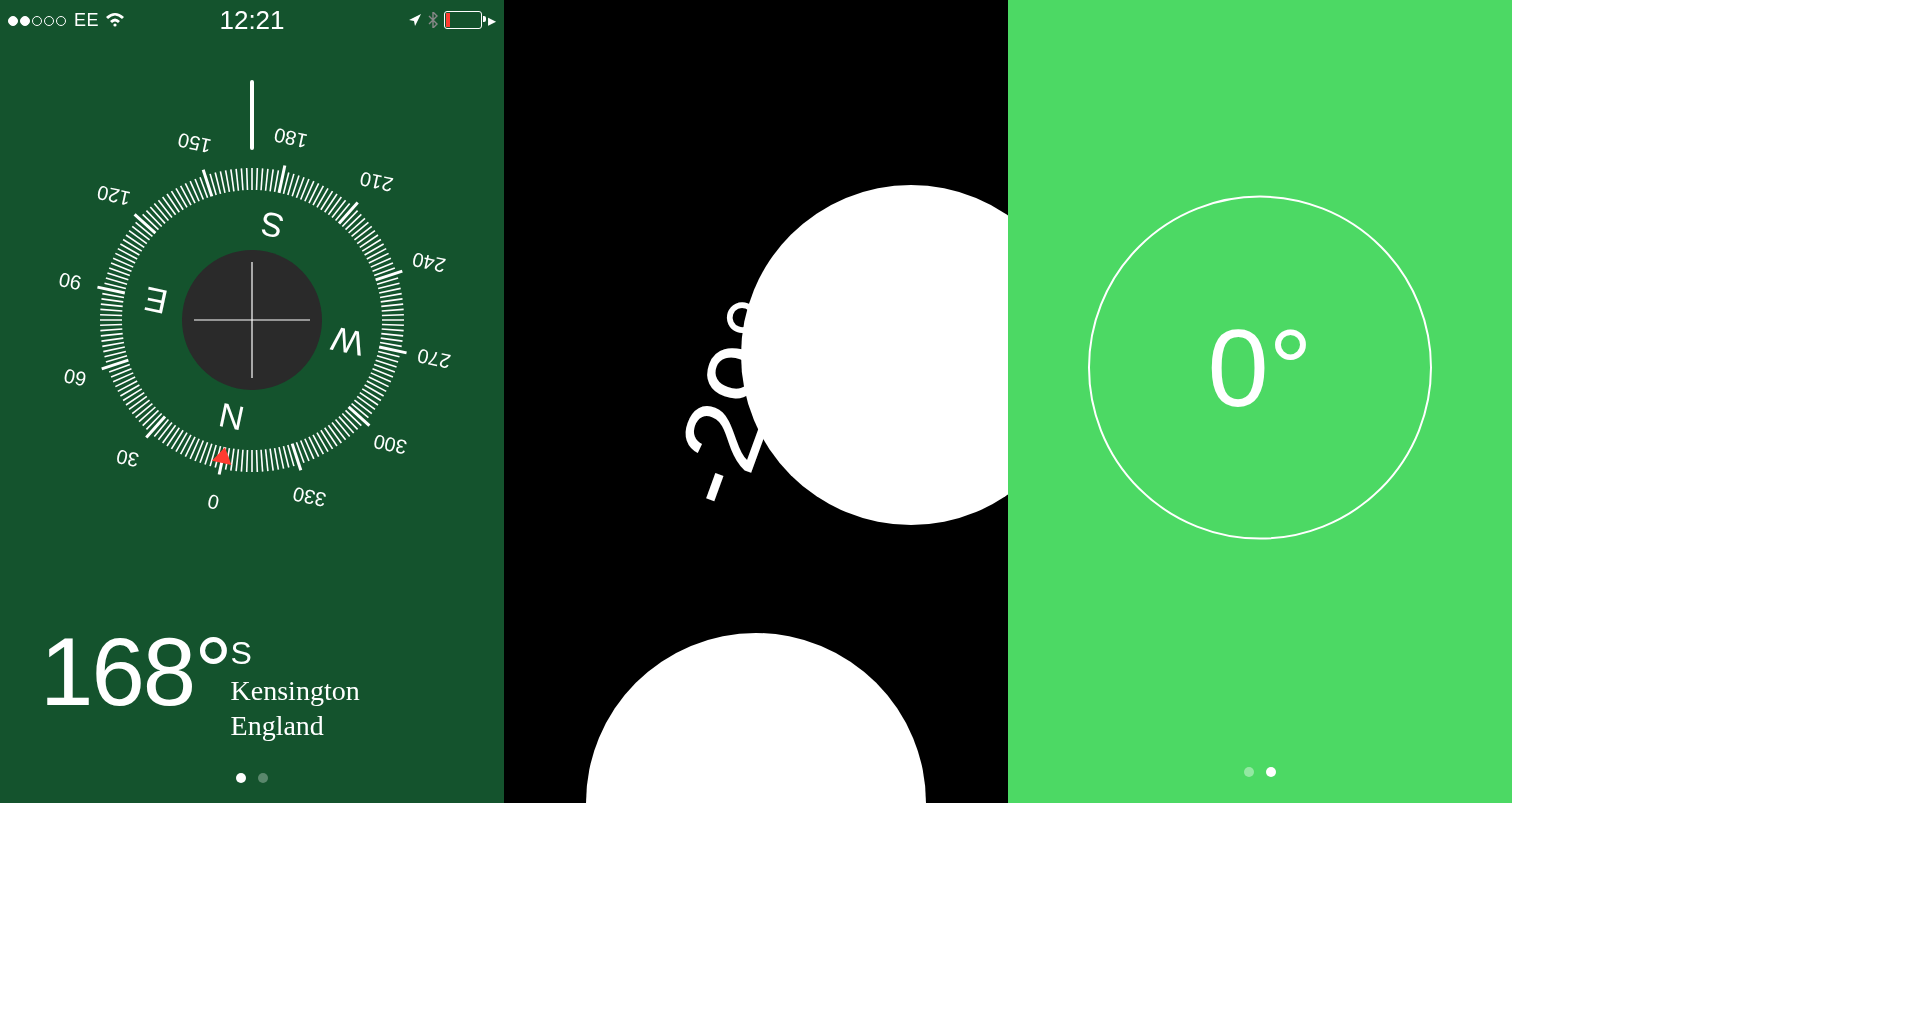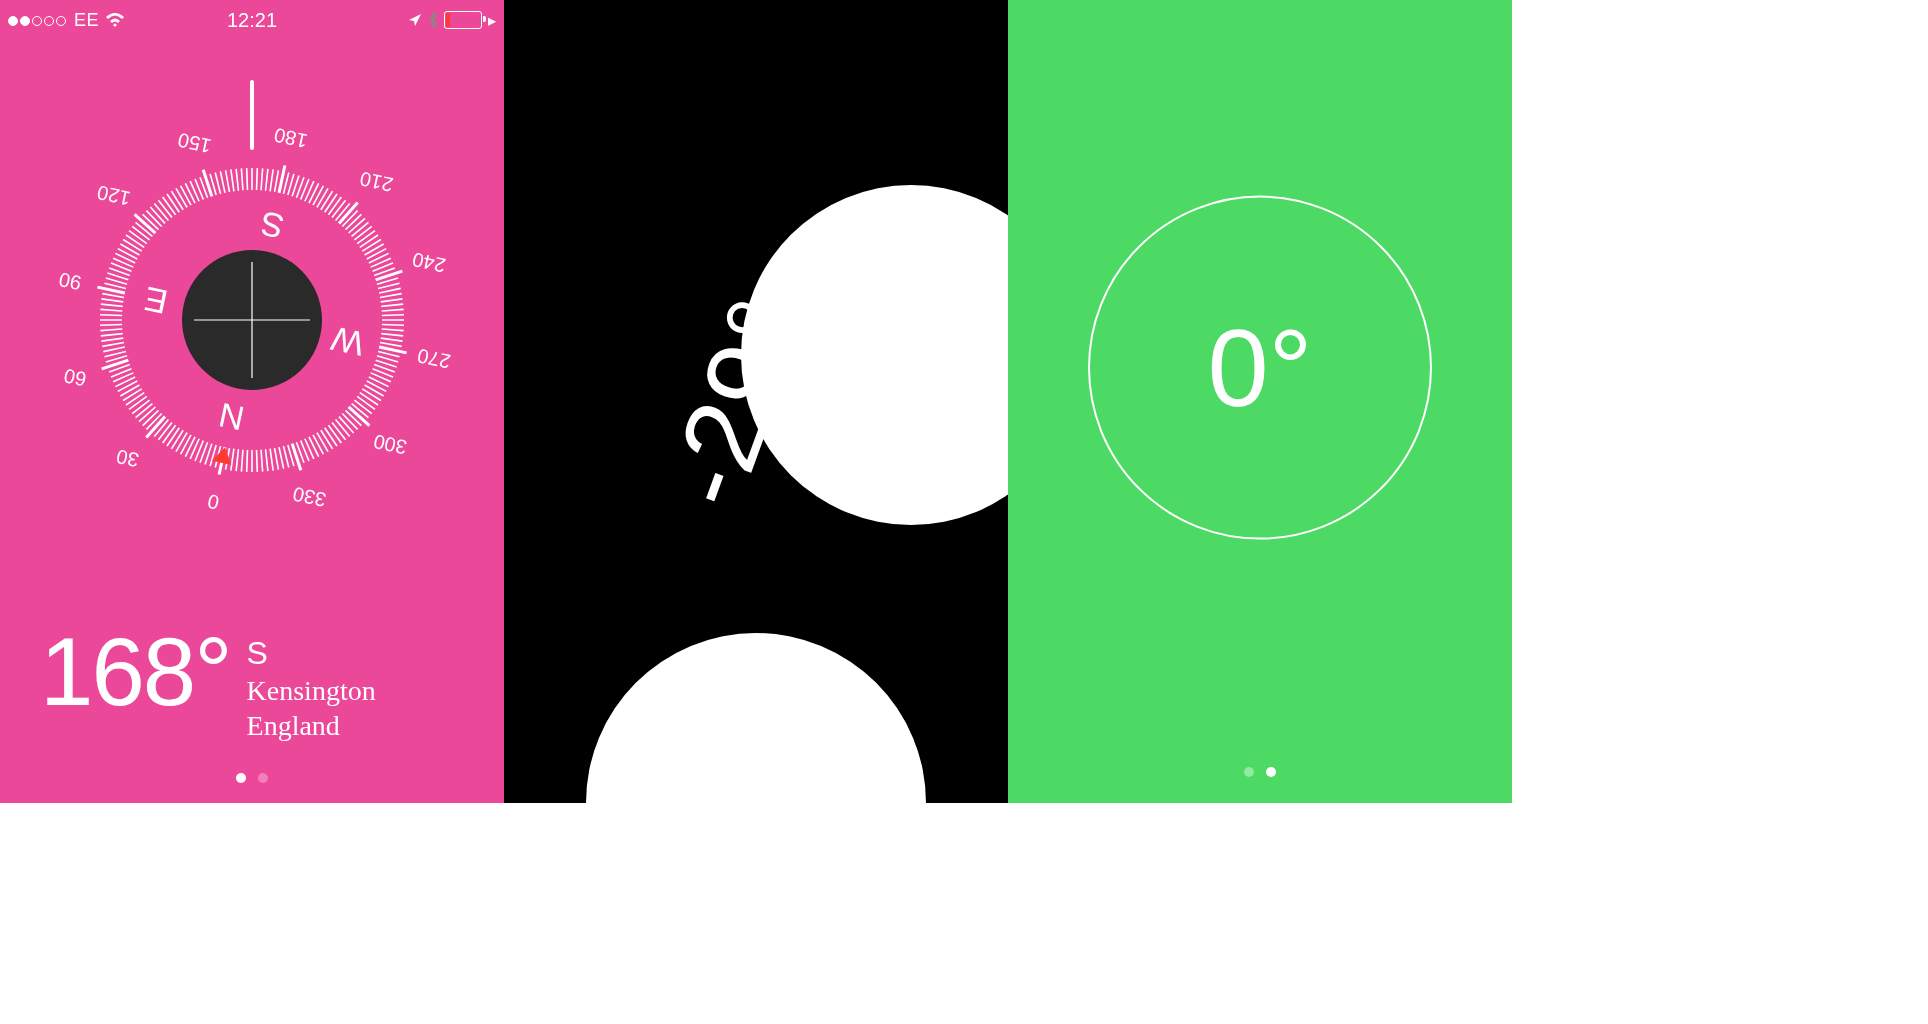"EE" .panel-left { background: #ec4899 -> #14532d }
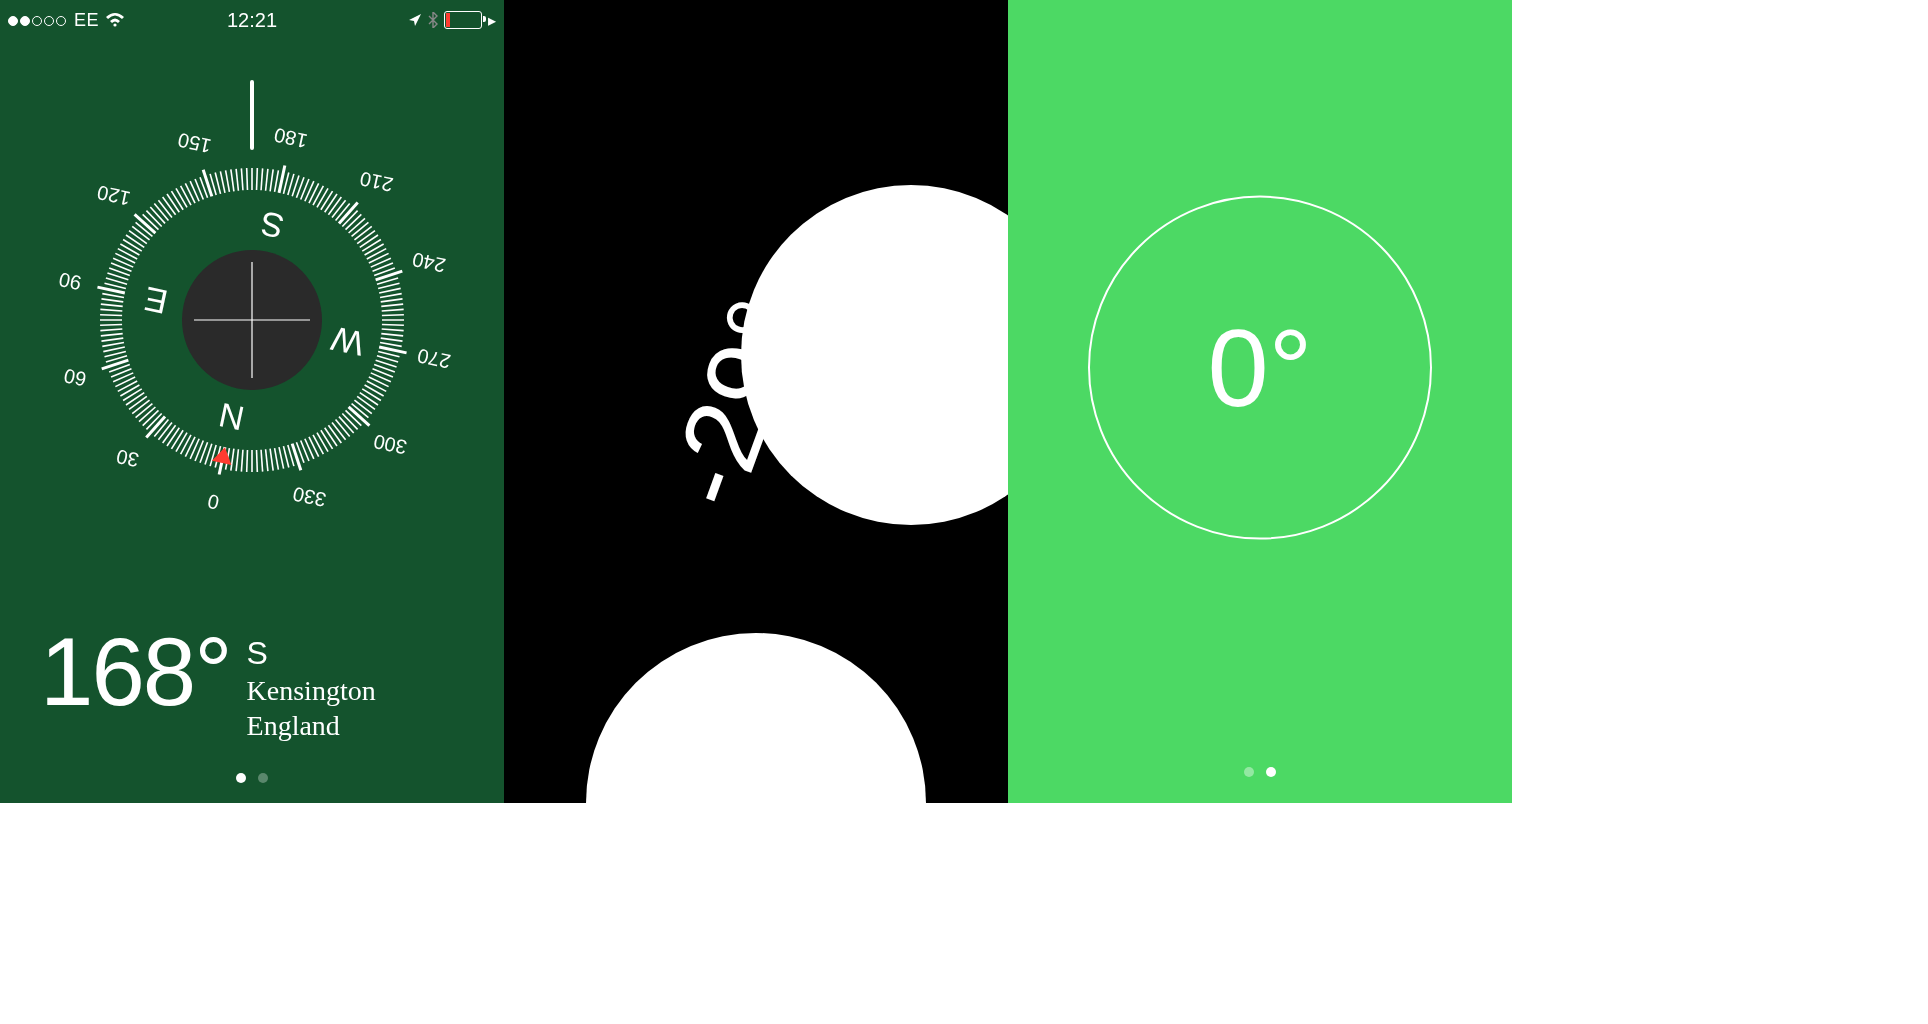"12:21" .sb-center { font-size: 20px -> 26px }
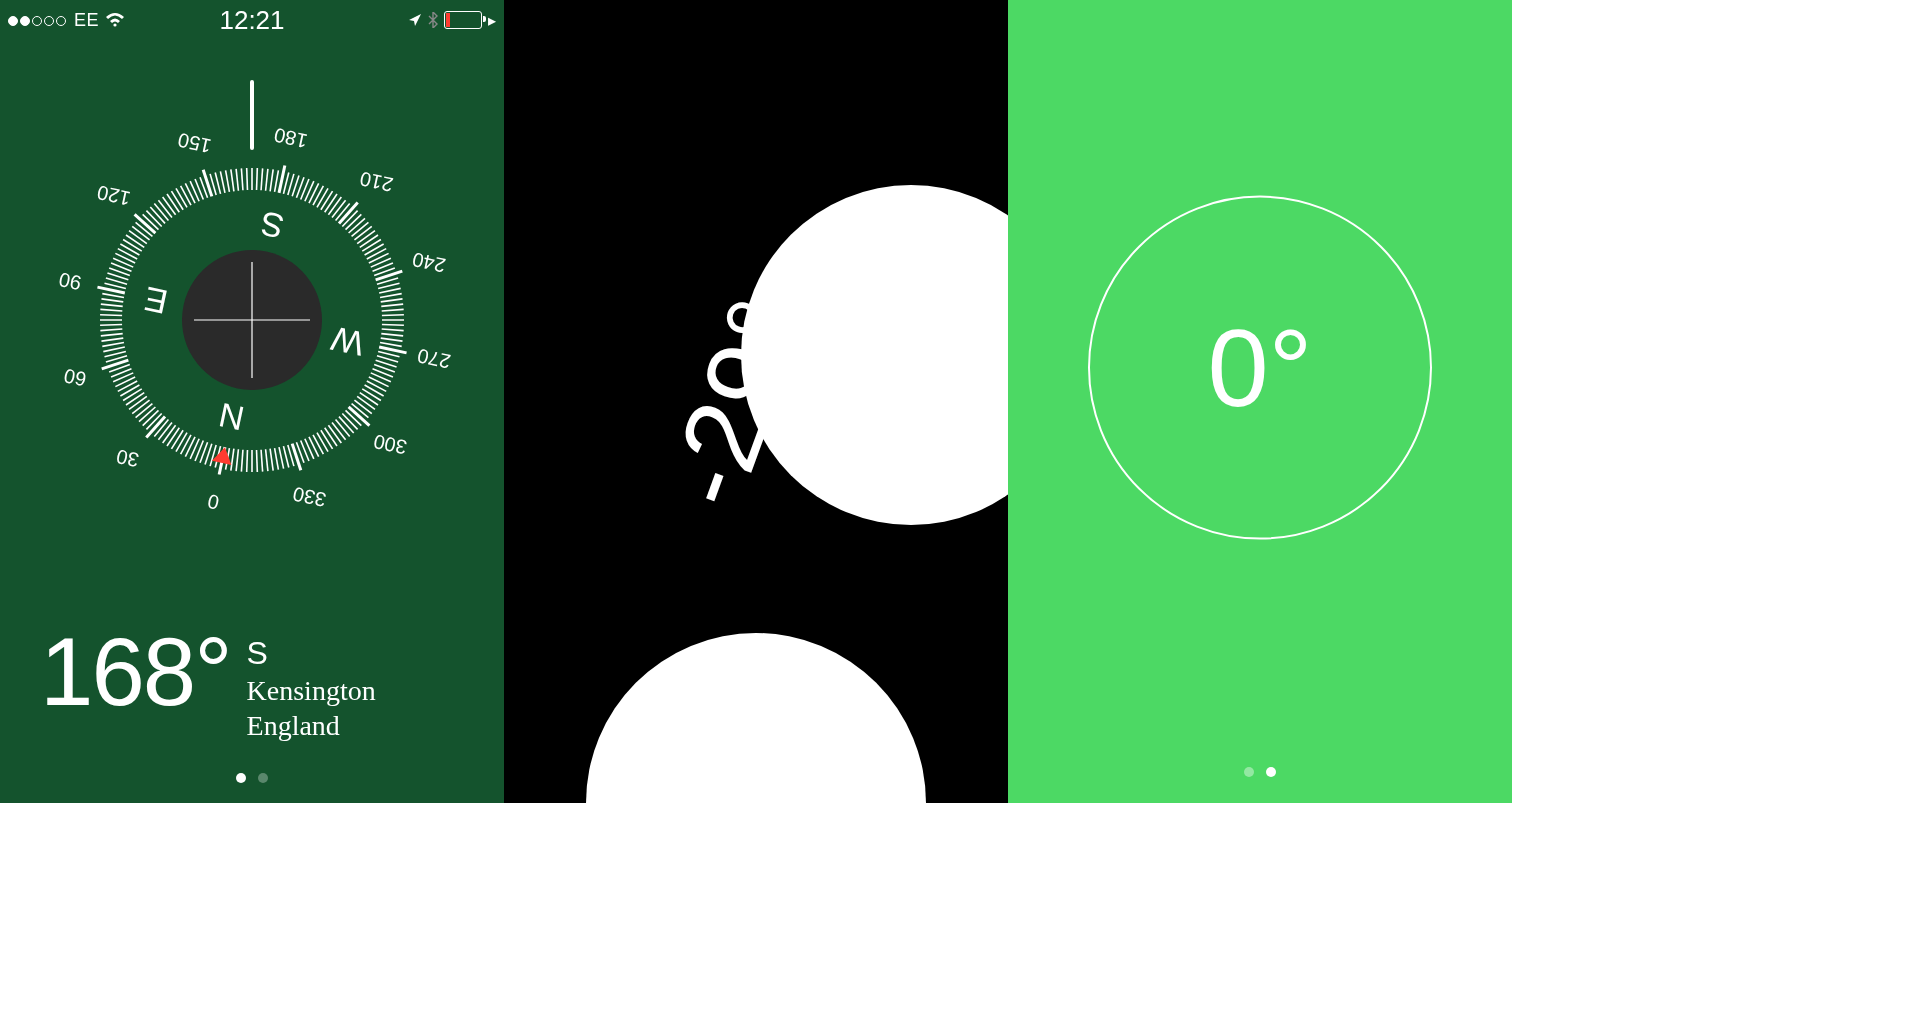"168°" .heading-big { gap: 16px -> none }
